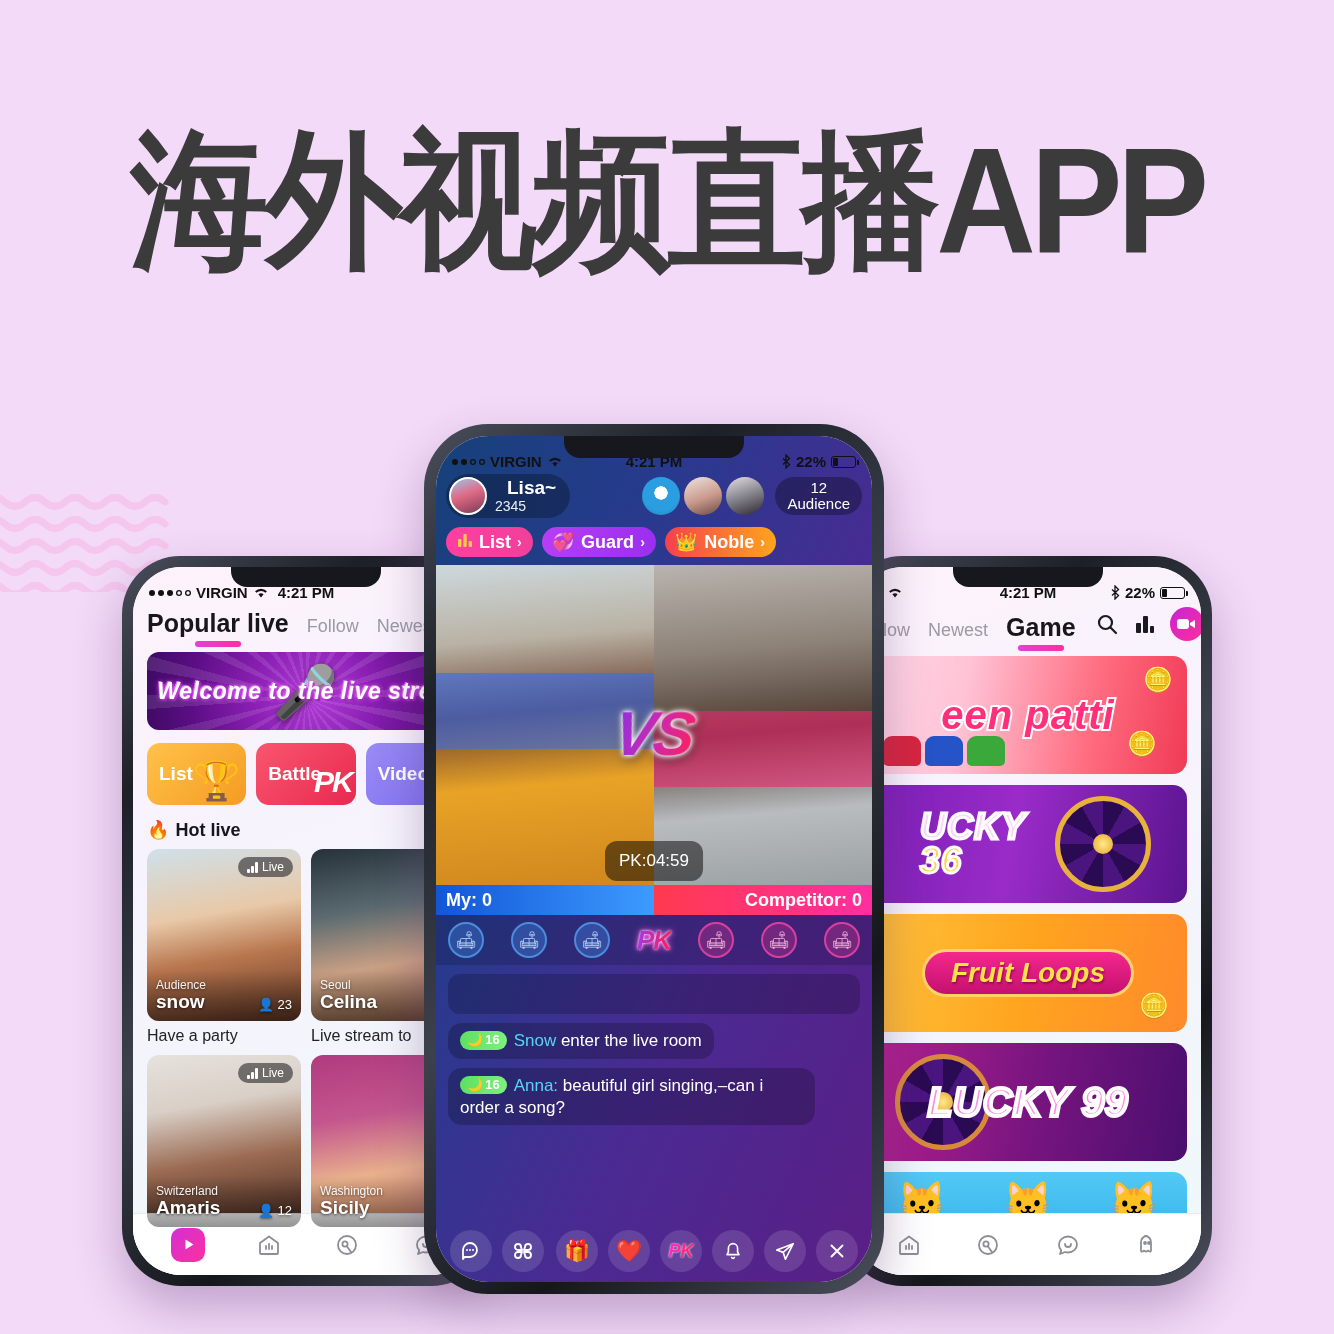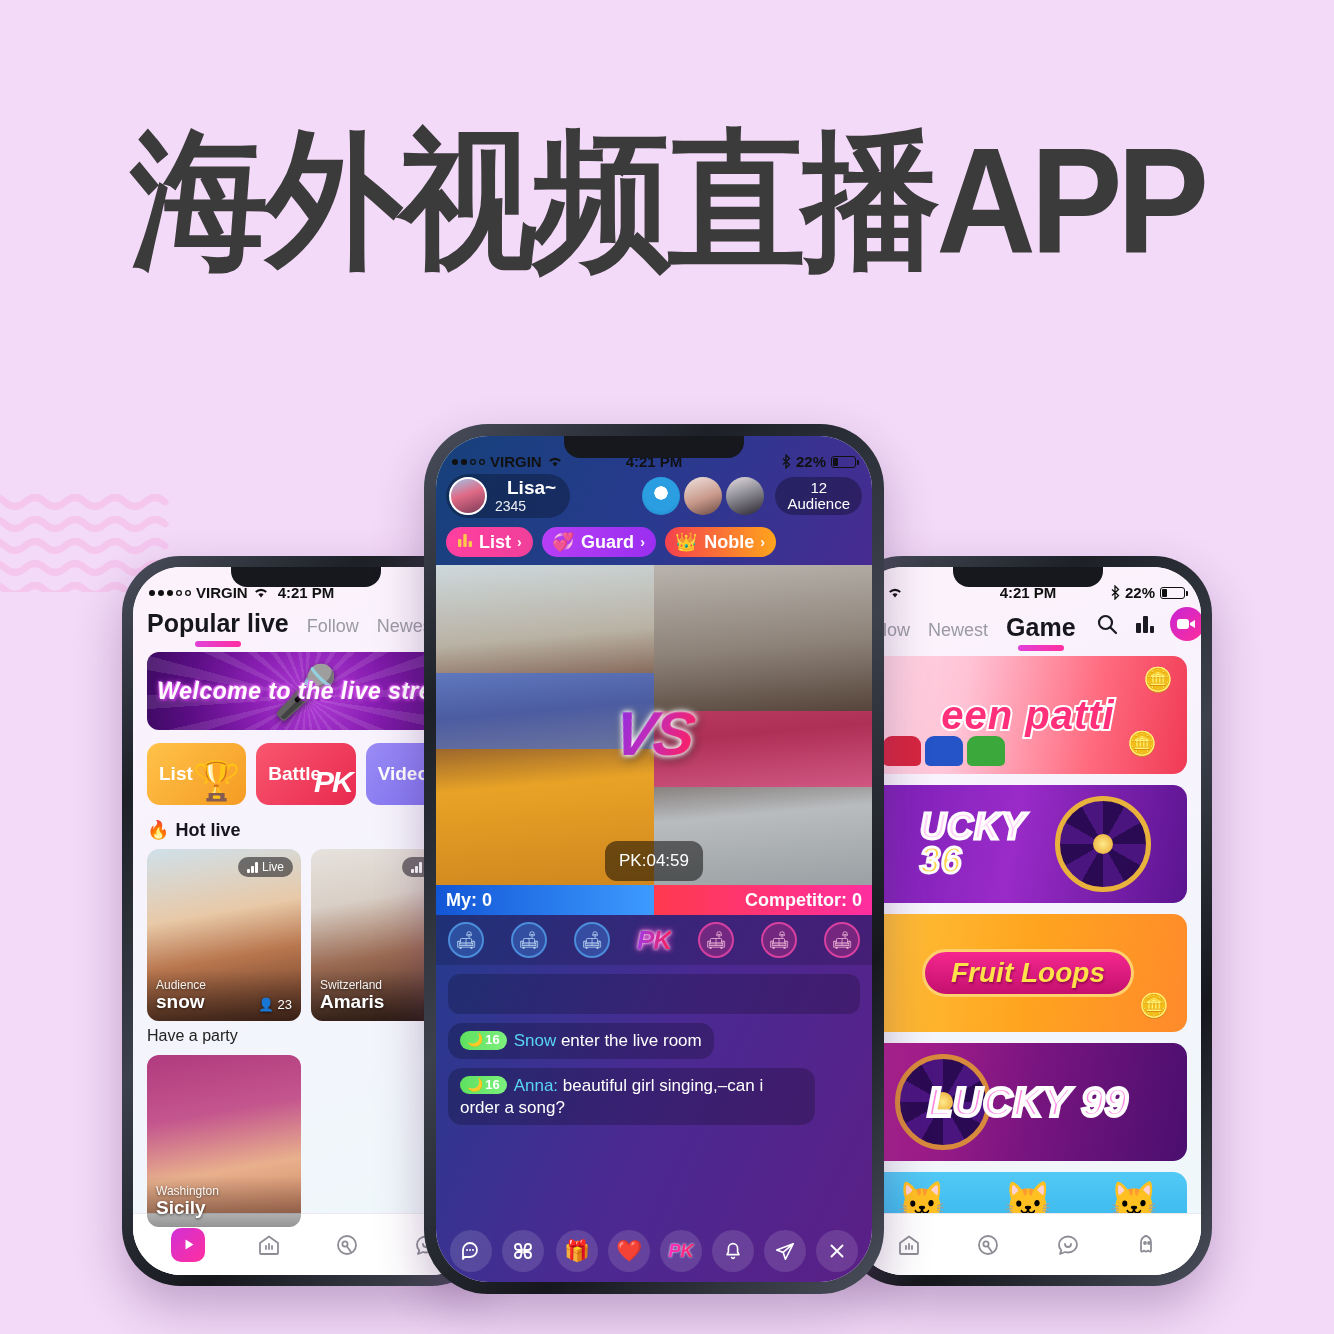"Seoul" div.livecard { html: none -> <div> <div> <div></div> <div> <div>Seoul</div> <div>Celina</div> </div> </div> <div>Live stream to</div> </div> }
